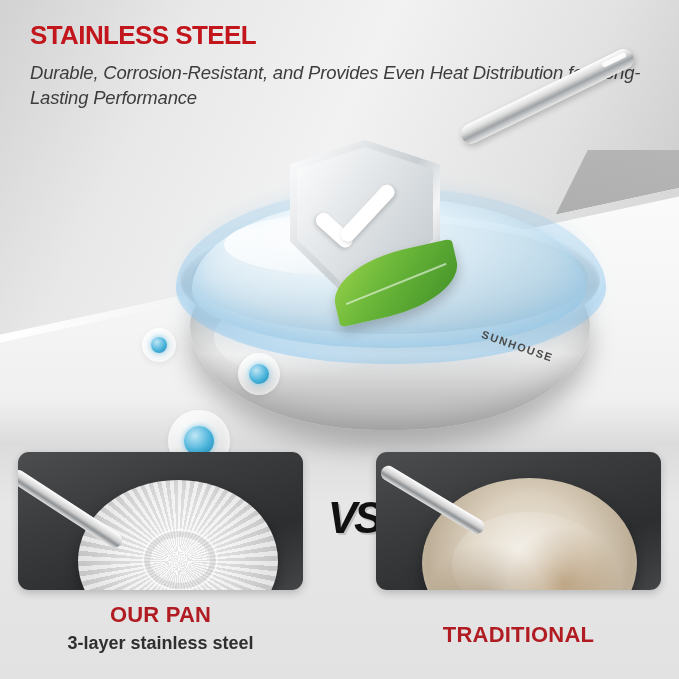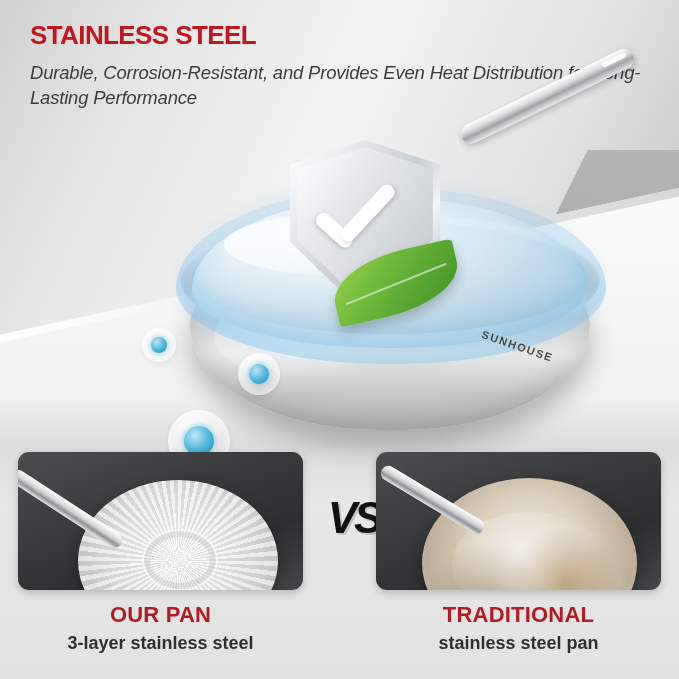"TRADITIONAL" .caption.right { margin-top: none -> 20px }
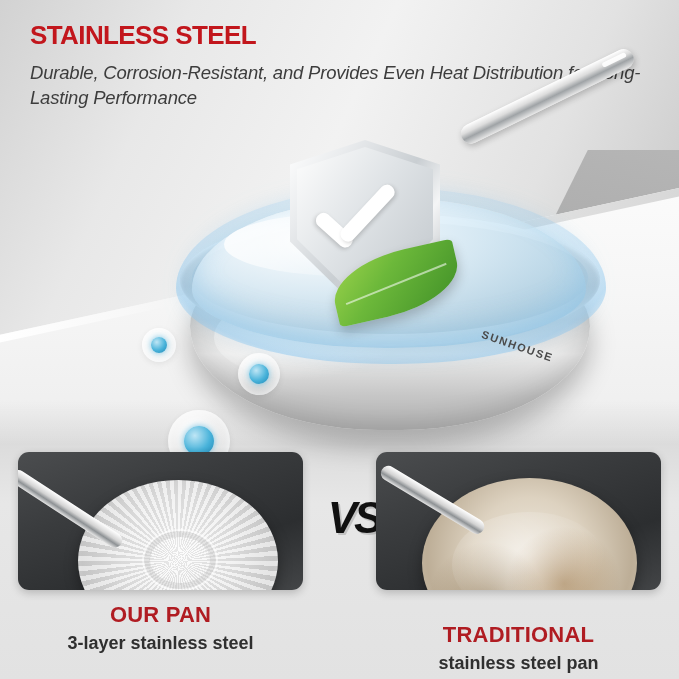"stainless steel pan" div.cap-sub { html: <div>stainless steel pan</div> -> none }
